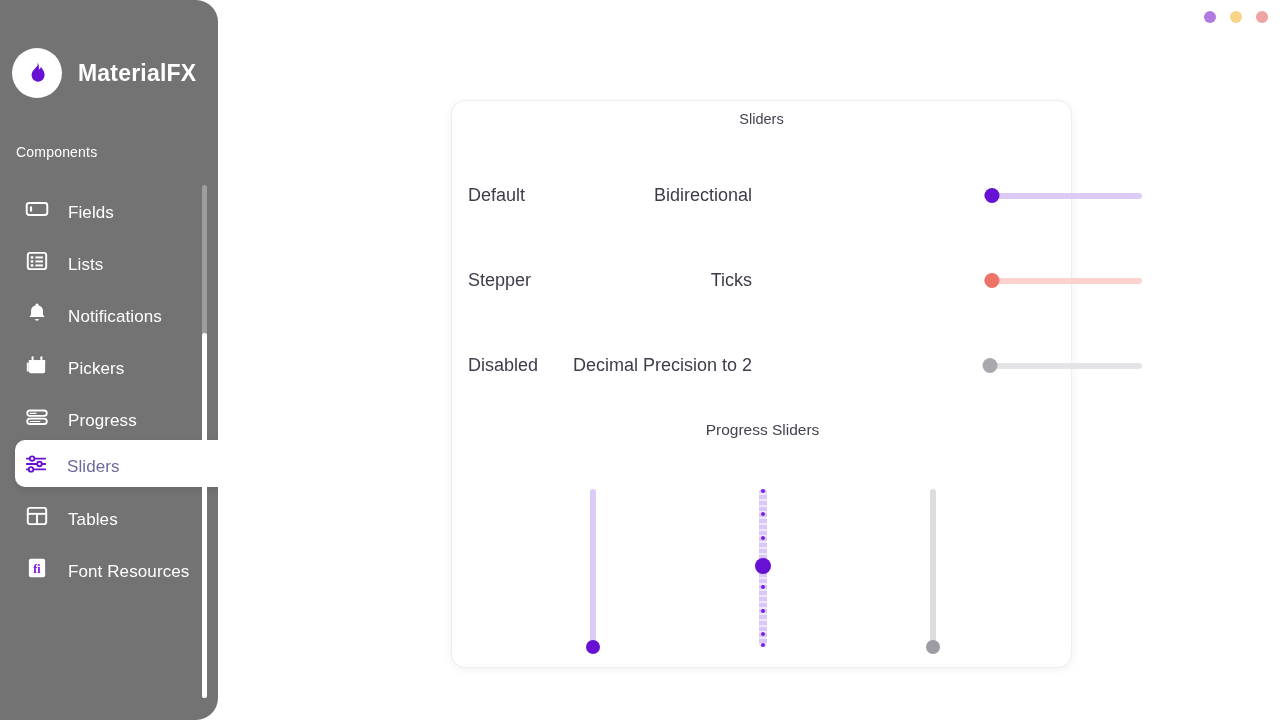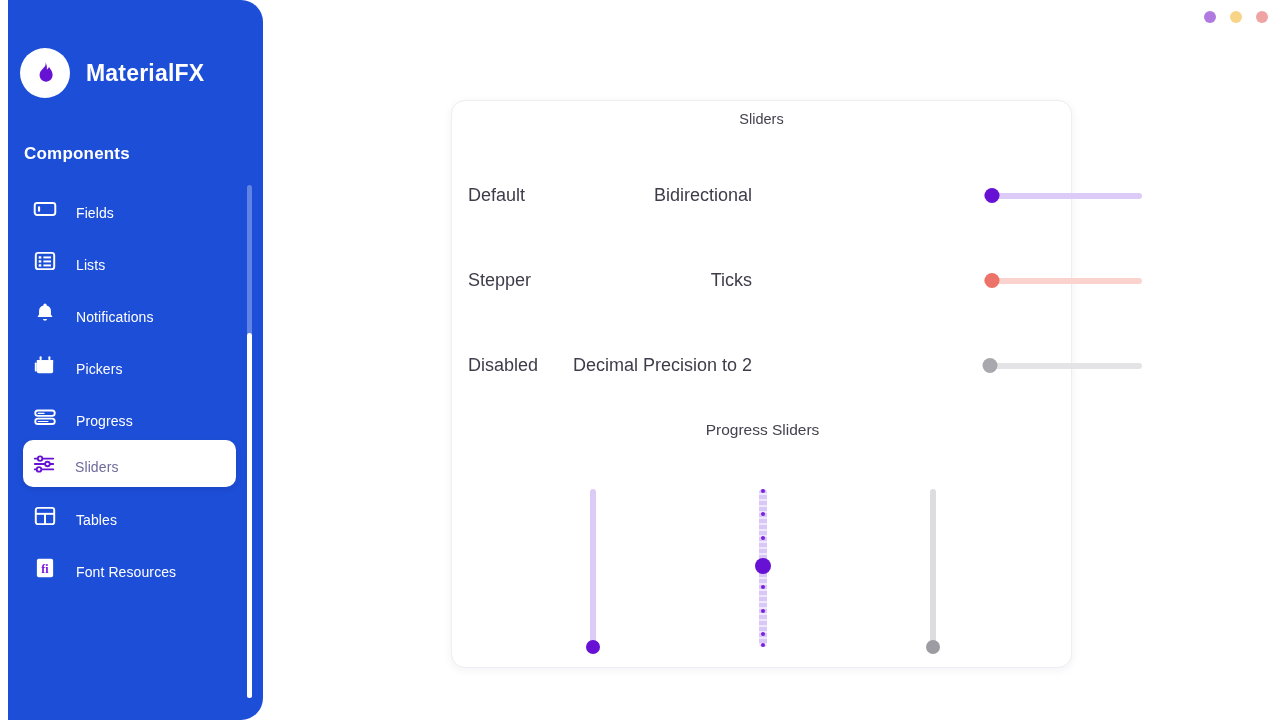"MaterialFX" .sidebar { background: #1d4ed8 -> #737373; left: 8px -> 0; width: 255px -> 218px }
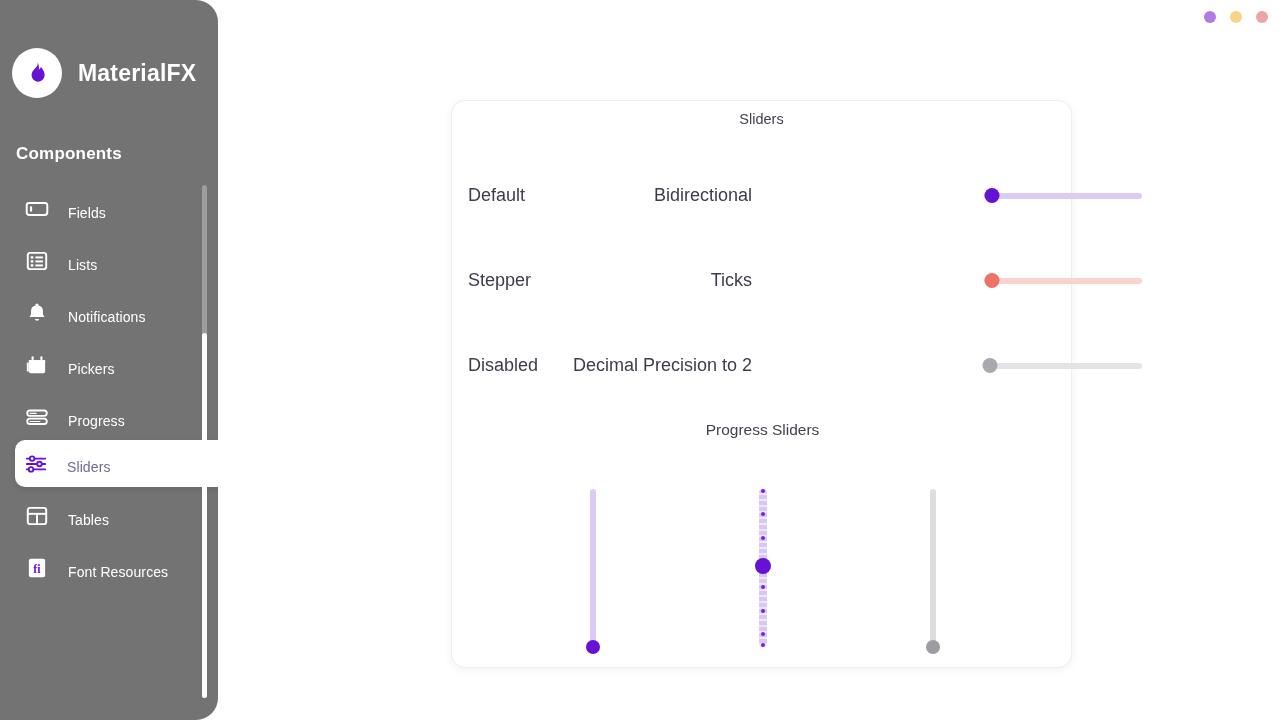"Components" .section-title { font-size: 17px -> 14px; font-weight: 700 -> 400 }
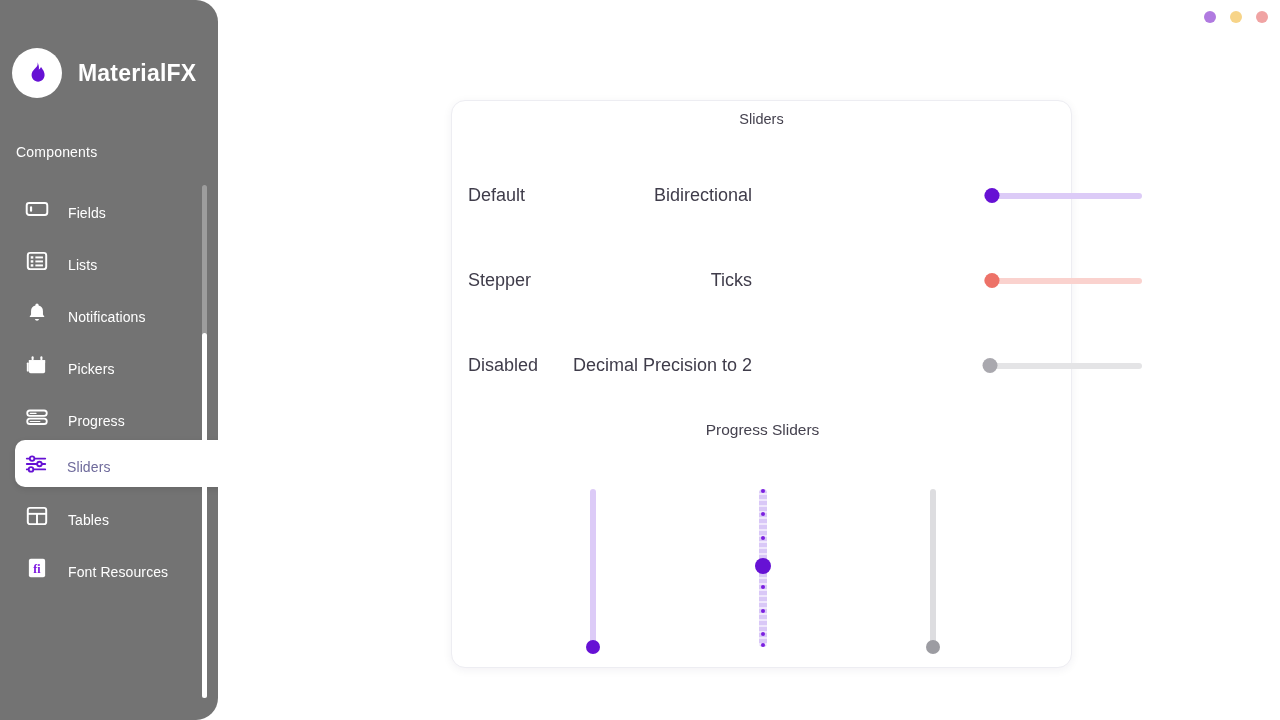"Fields" .nav-item .nav-label { font-size: 14px -> 17px }
